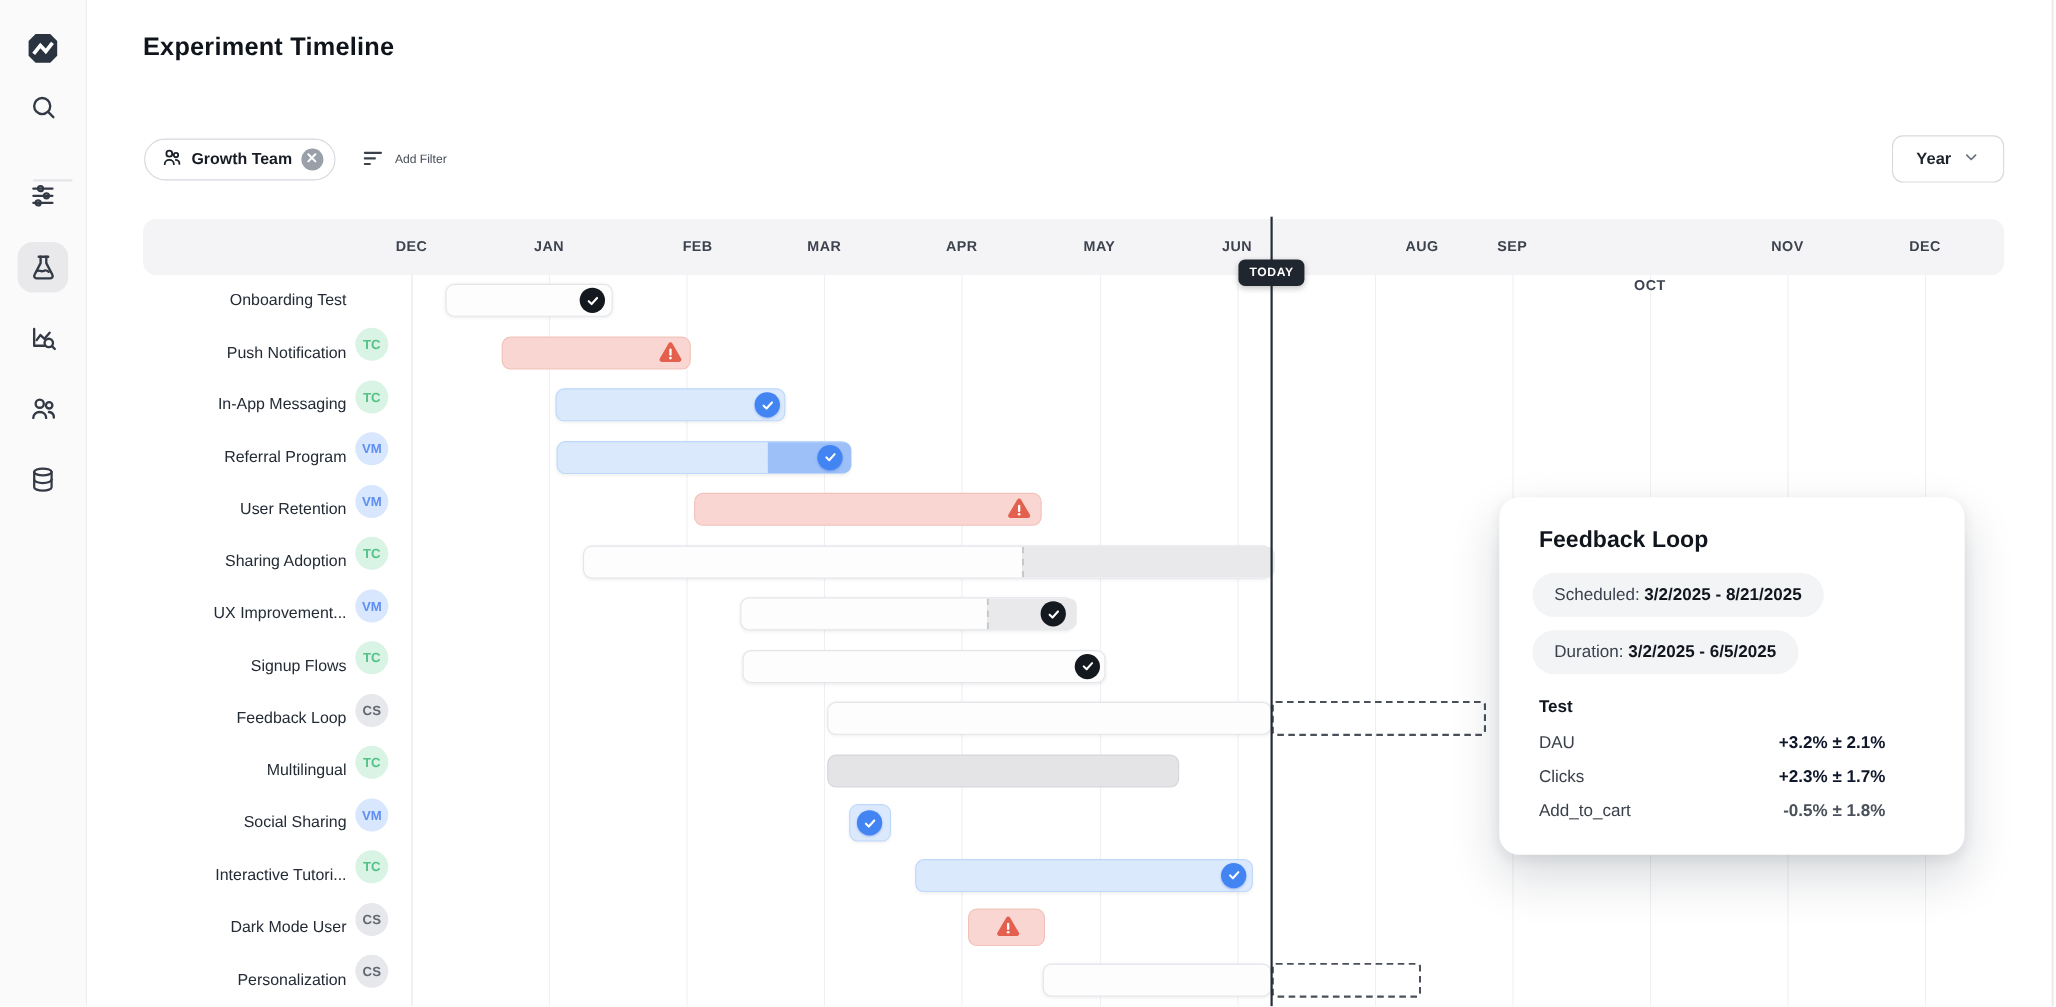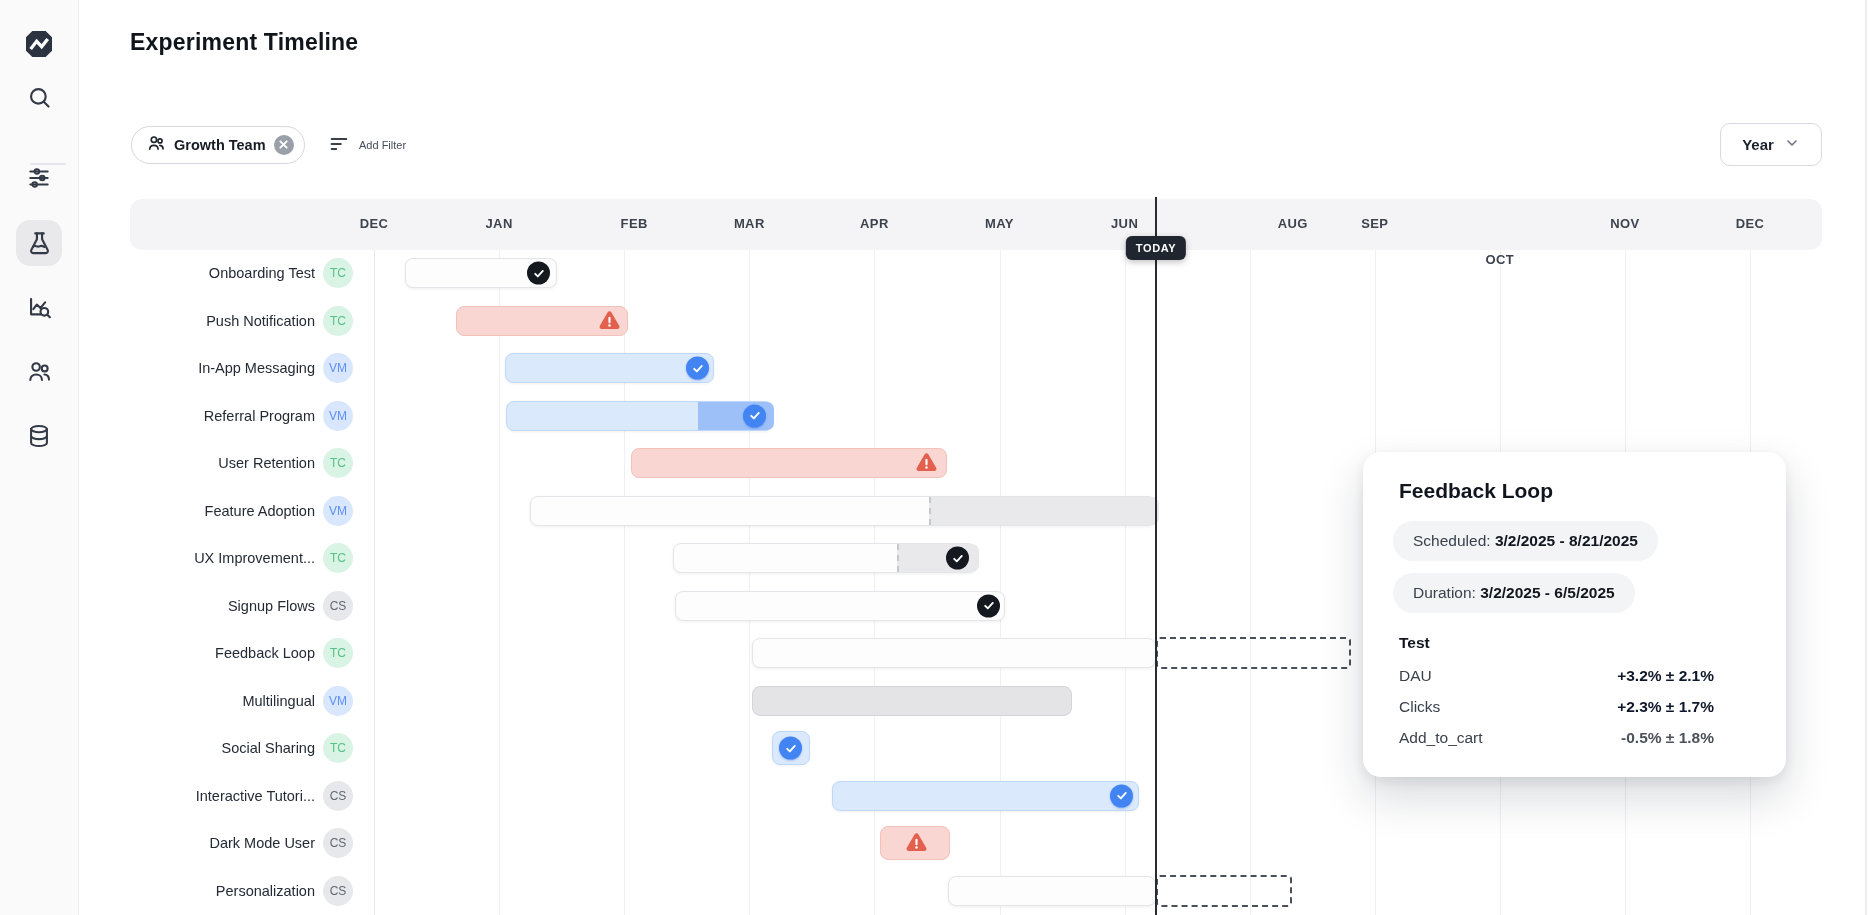"TC" .row-badge { font-weight: 400 -> 700; margin-top: none -> 40px }
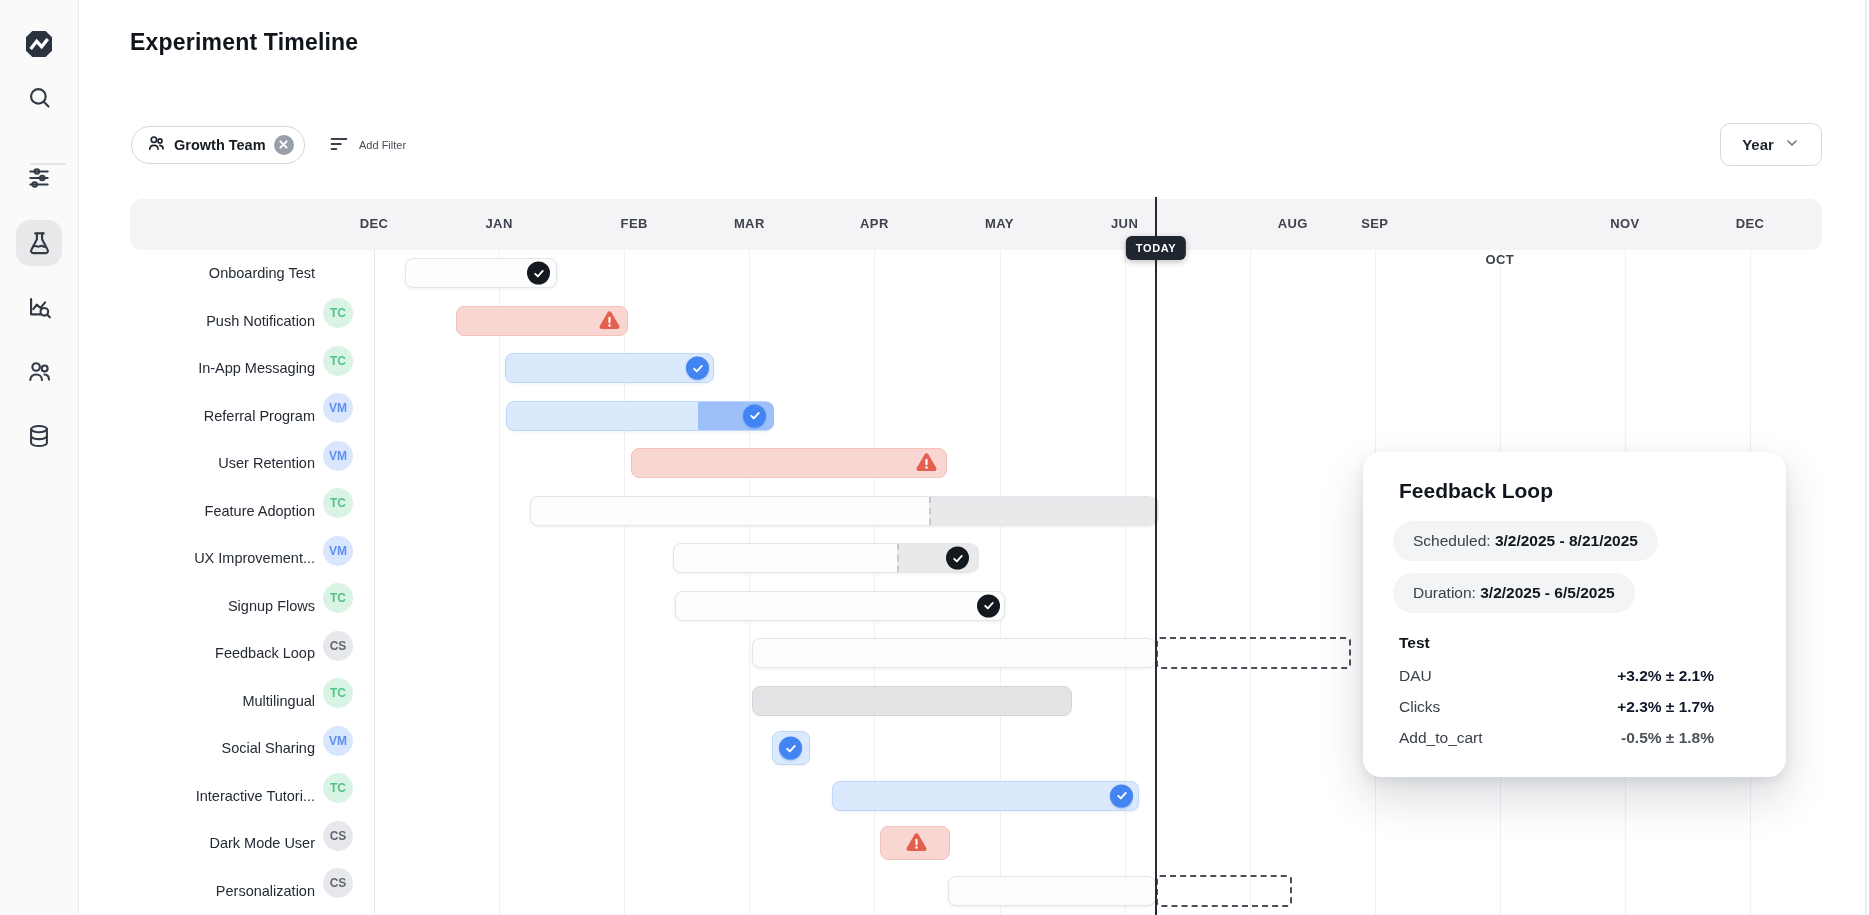"Feature Adoption" div.row-label { text: Feature -> Sharing }
